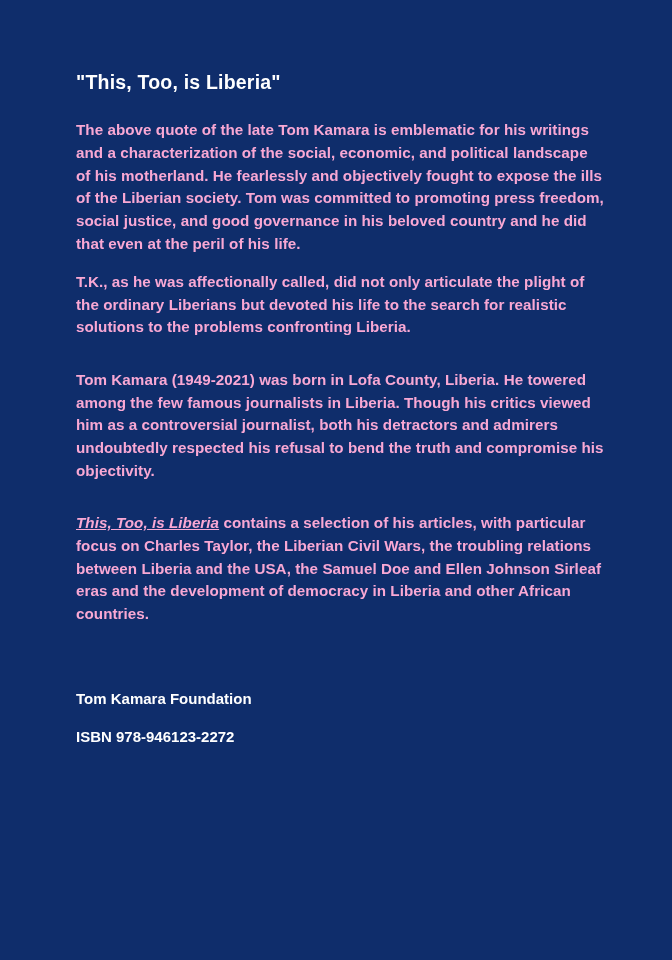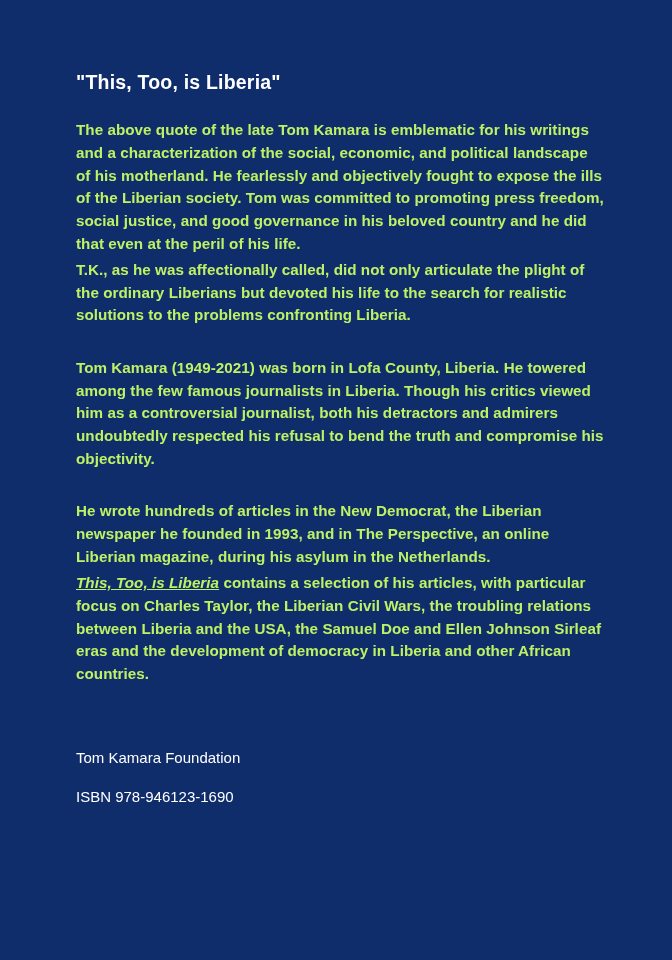"The above quote of the" .para { color: #bef264 -> #f9a8d4 }
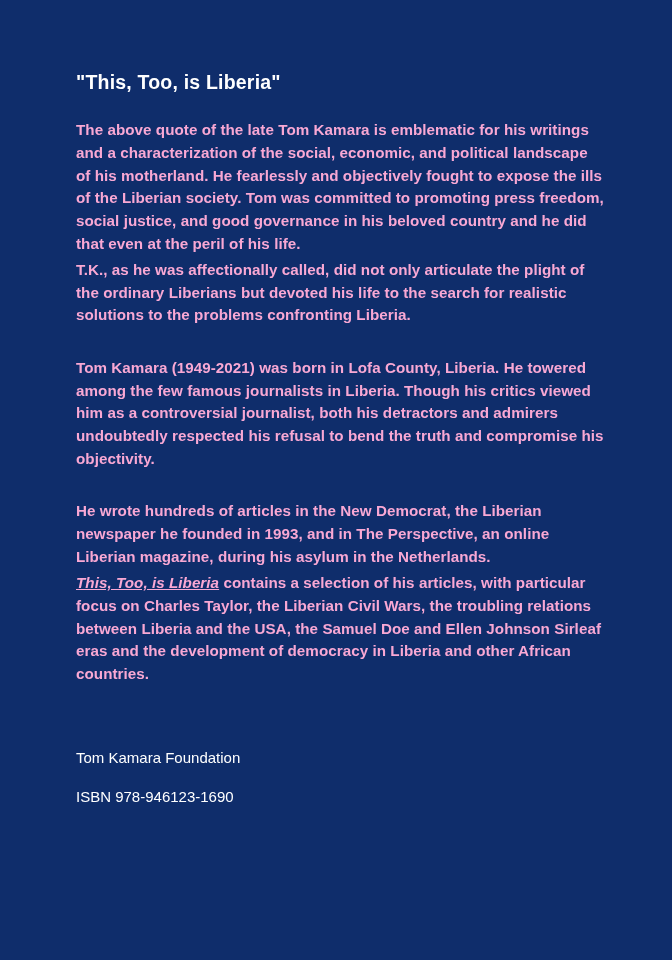"T.K., as he was affectionally" .para + .para { margin-top: 4px -> 16px }
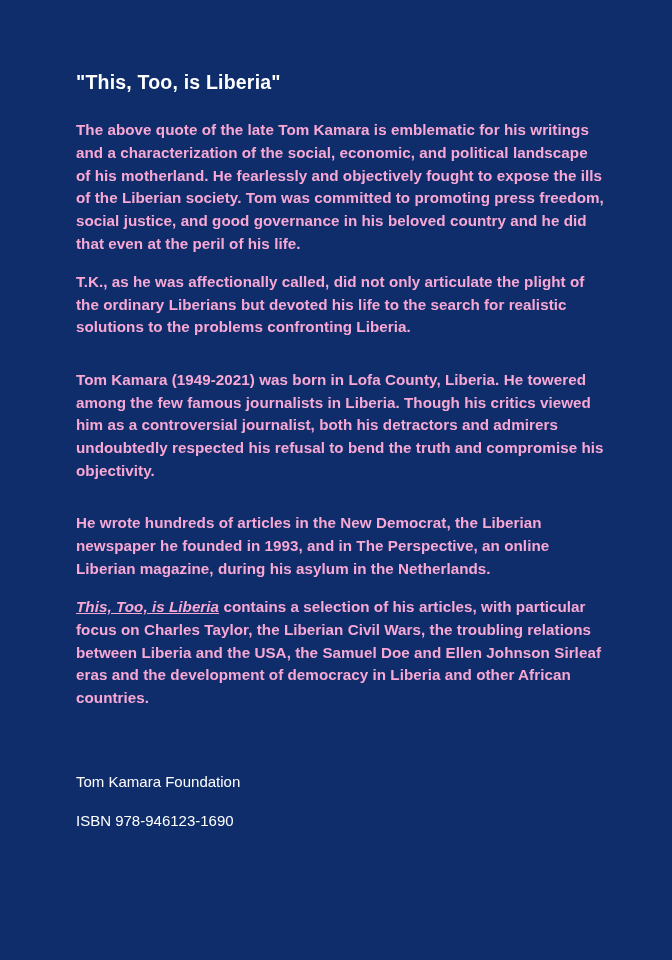"He wrote hundreds of articles" p.para { html: <p>He wrote hundreds of articles in the New Democrat, the Liberian newspaper he founded in 1993, and in The Perspective, an online Liberian magazine, during his asylum in the Netherlands.</p> -> none }
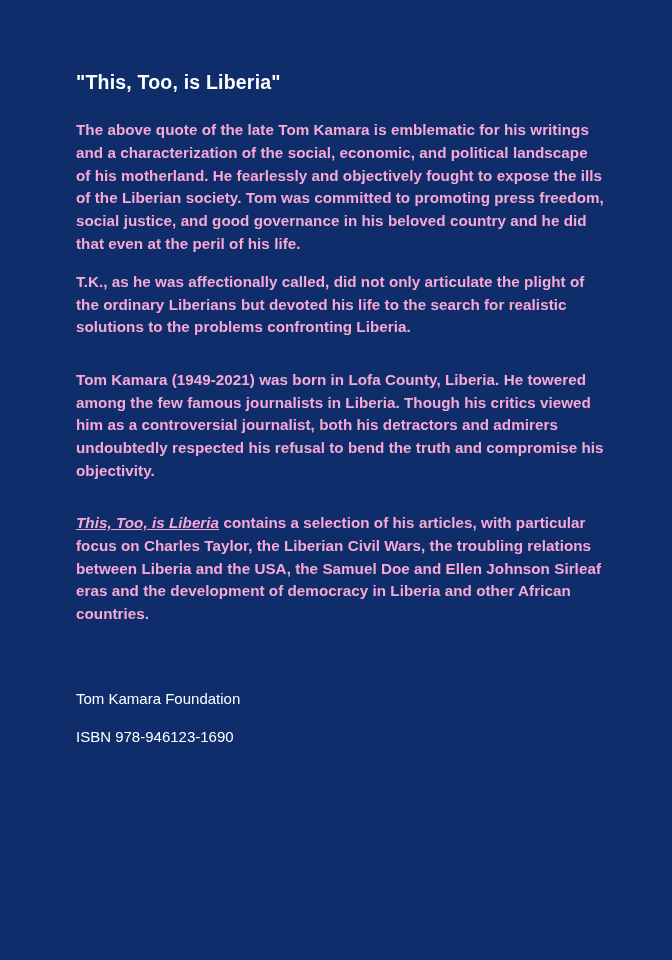"Tom Kamara Foundation" .footer-line { font-weight: normal -> bold }
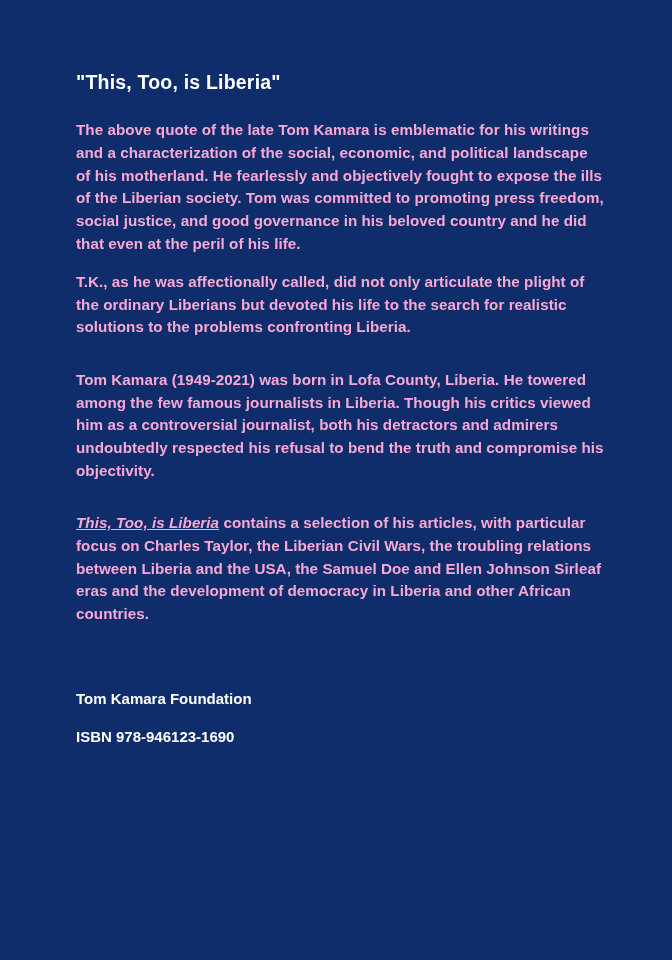"ISBN 978-946123-1690" p.footer-line { text: 978-946123-1690 -> 978-946123-2272 }
